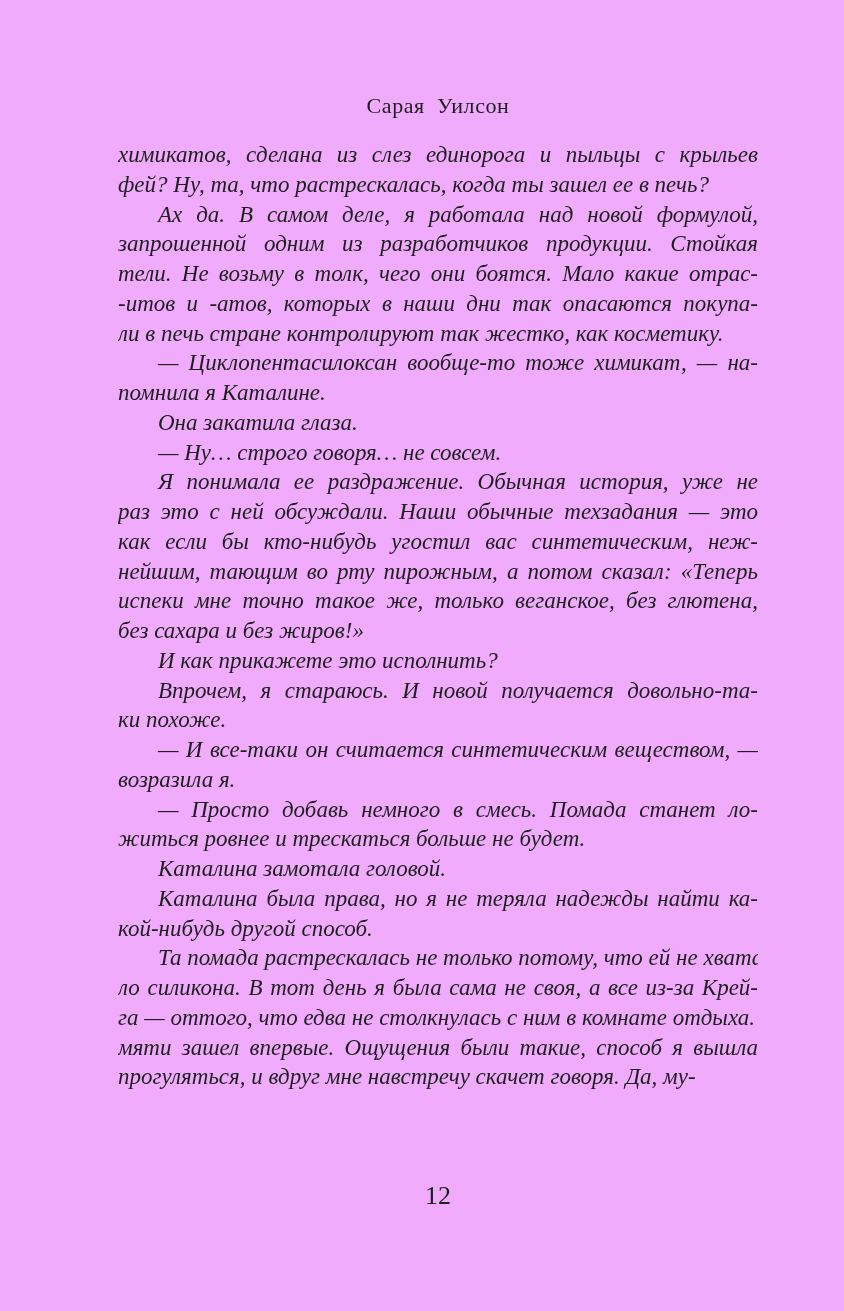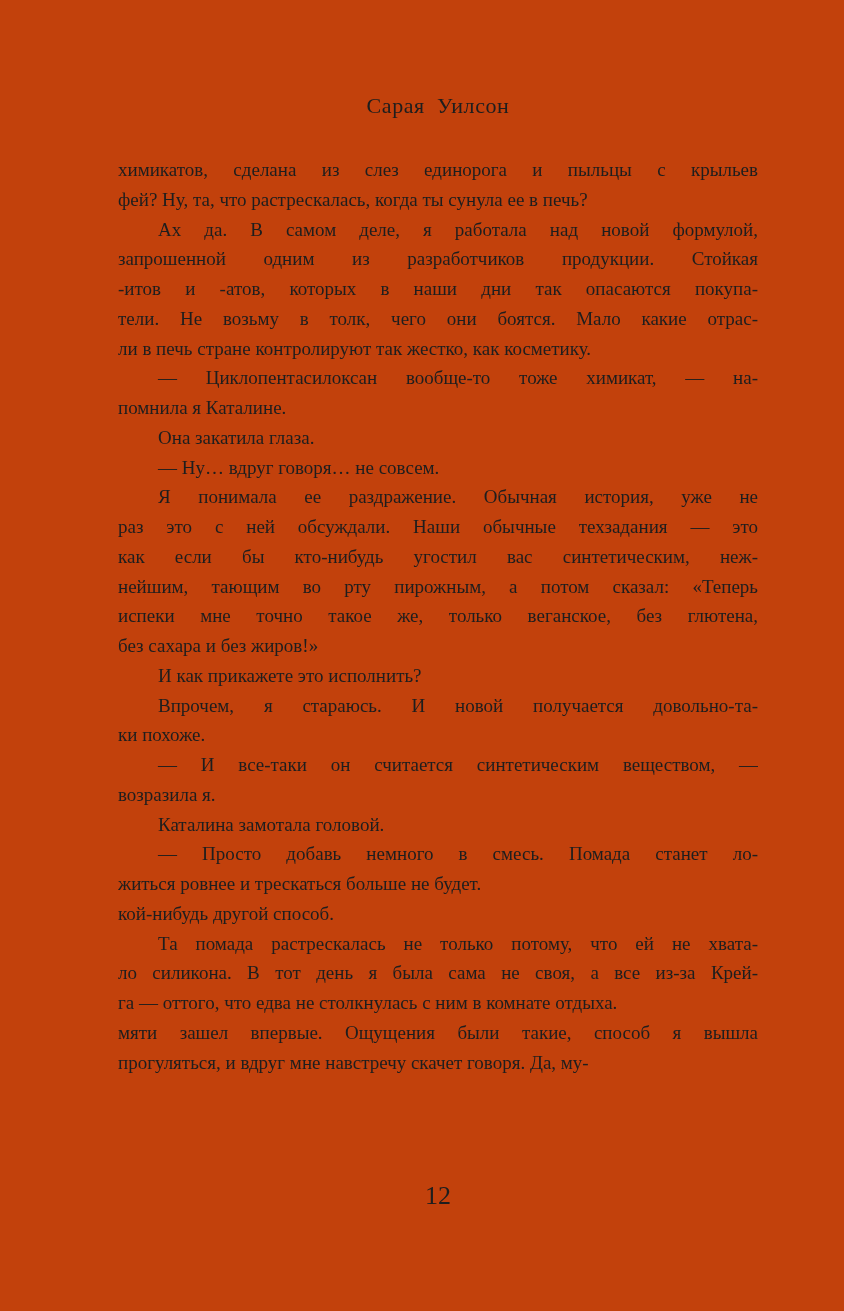"Сарая Уилсон" .page { background: #c2410c -> #f0abfc }
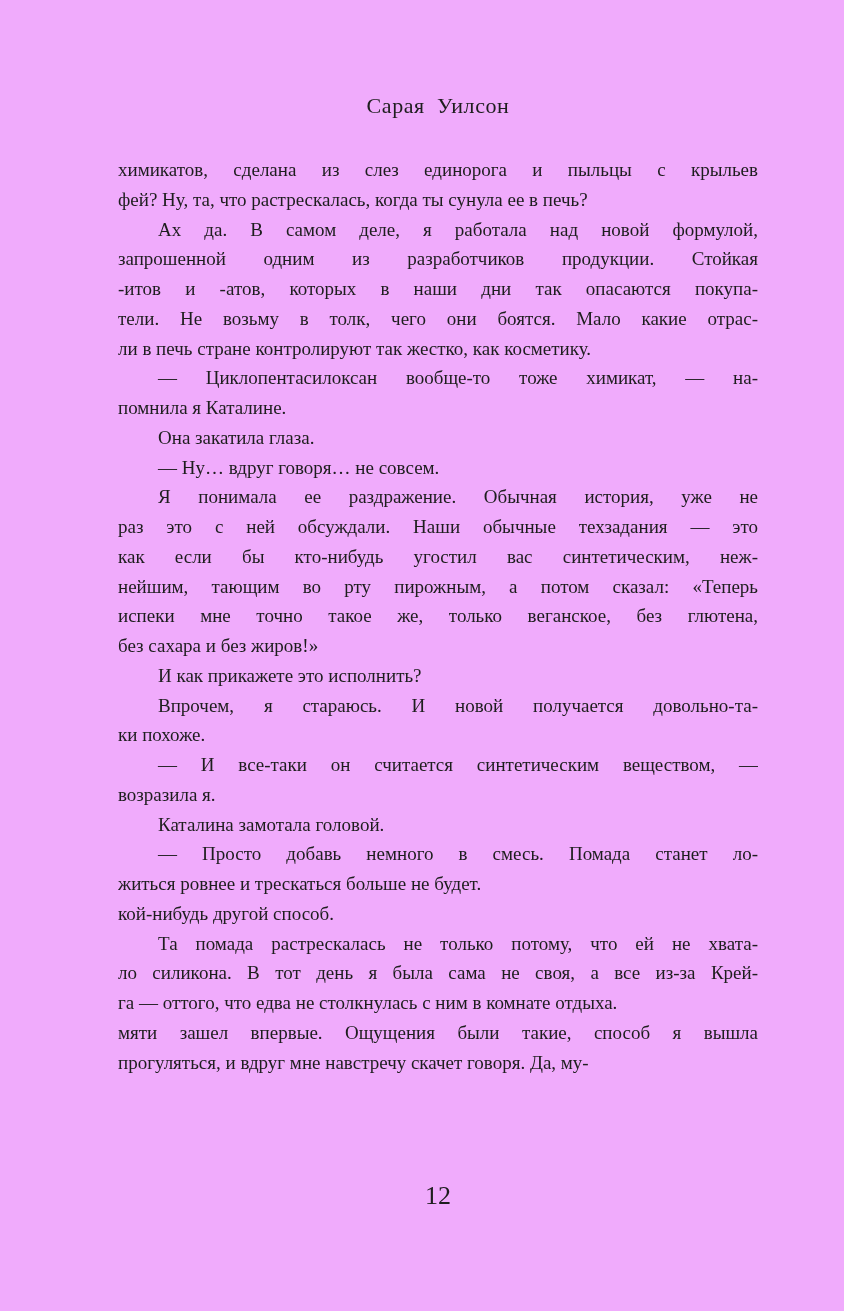"химикатов, сделана из слез единорога" .text-block { font-size: 19px -> 23px; font-style: none -> italic; top: 155px -> 140px }
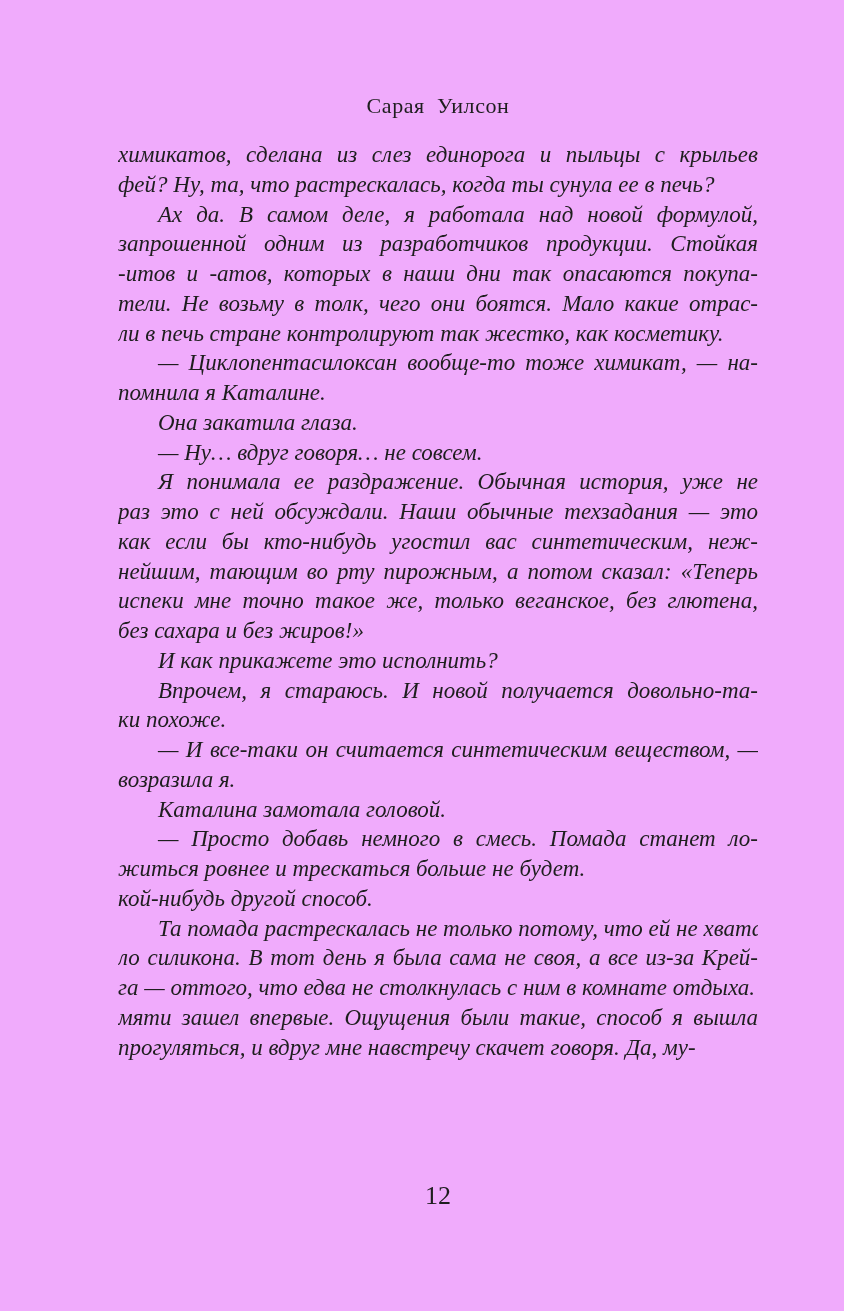"фей? Ну, та, что растрескалась," div.line { text: сунула -> зашел }
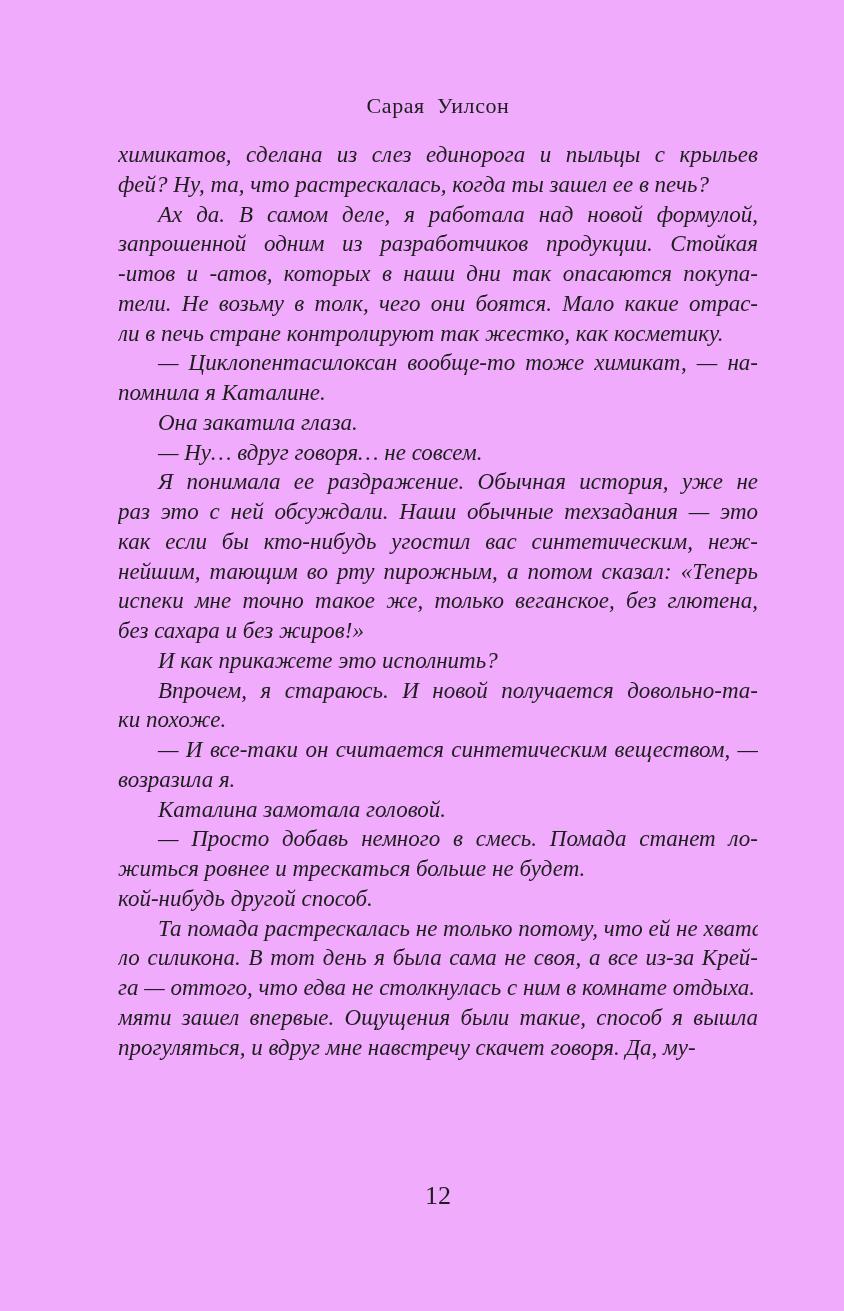"-итов и -атов, которых в" div.line { order: before "тели. Не возьму в толк," -> after "тели. Не возьму в толк," }
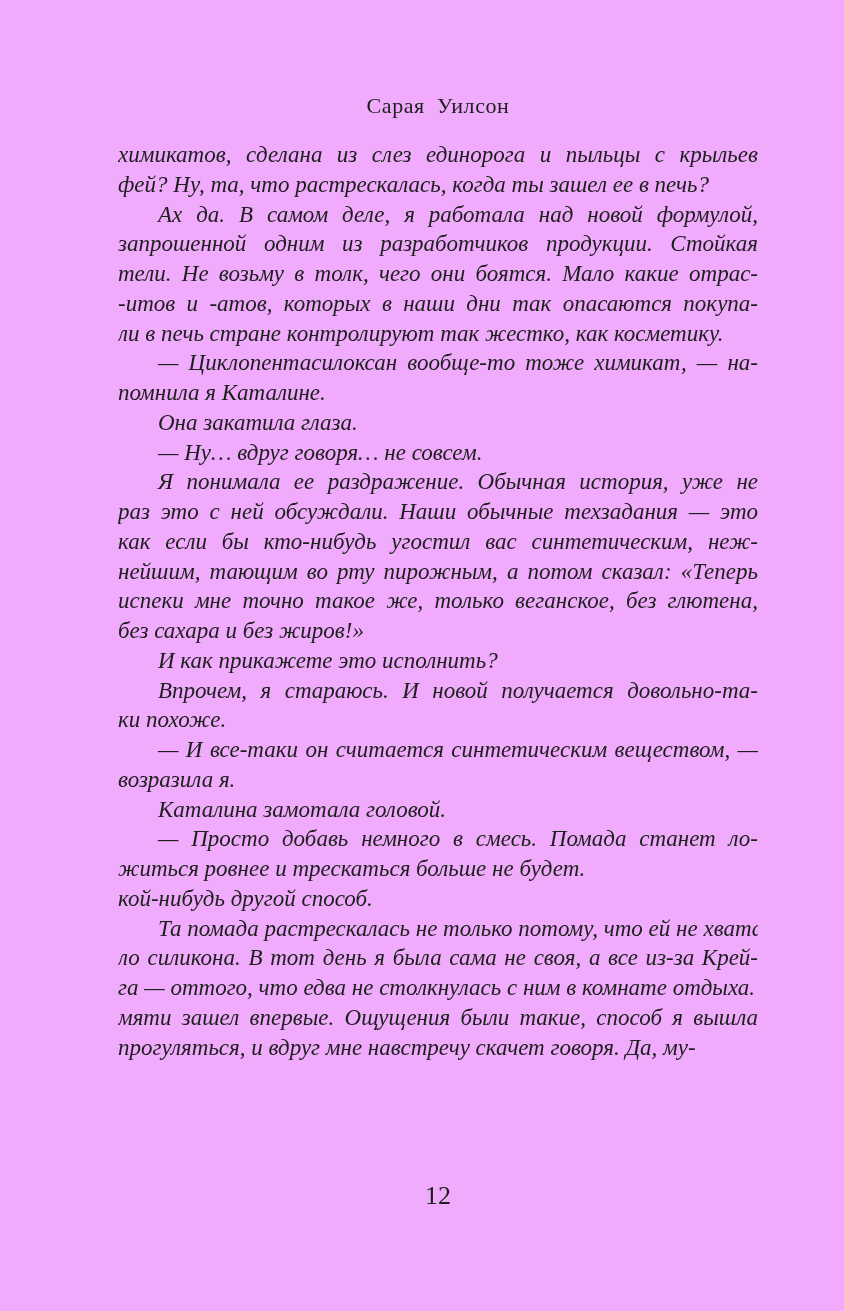"— Ну… вдруг говоря… не" div.line { text: вдруг -> строго }
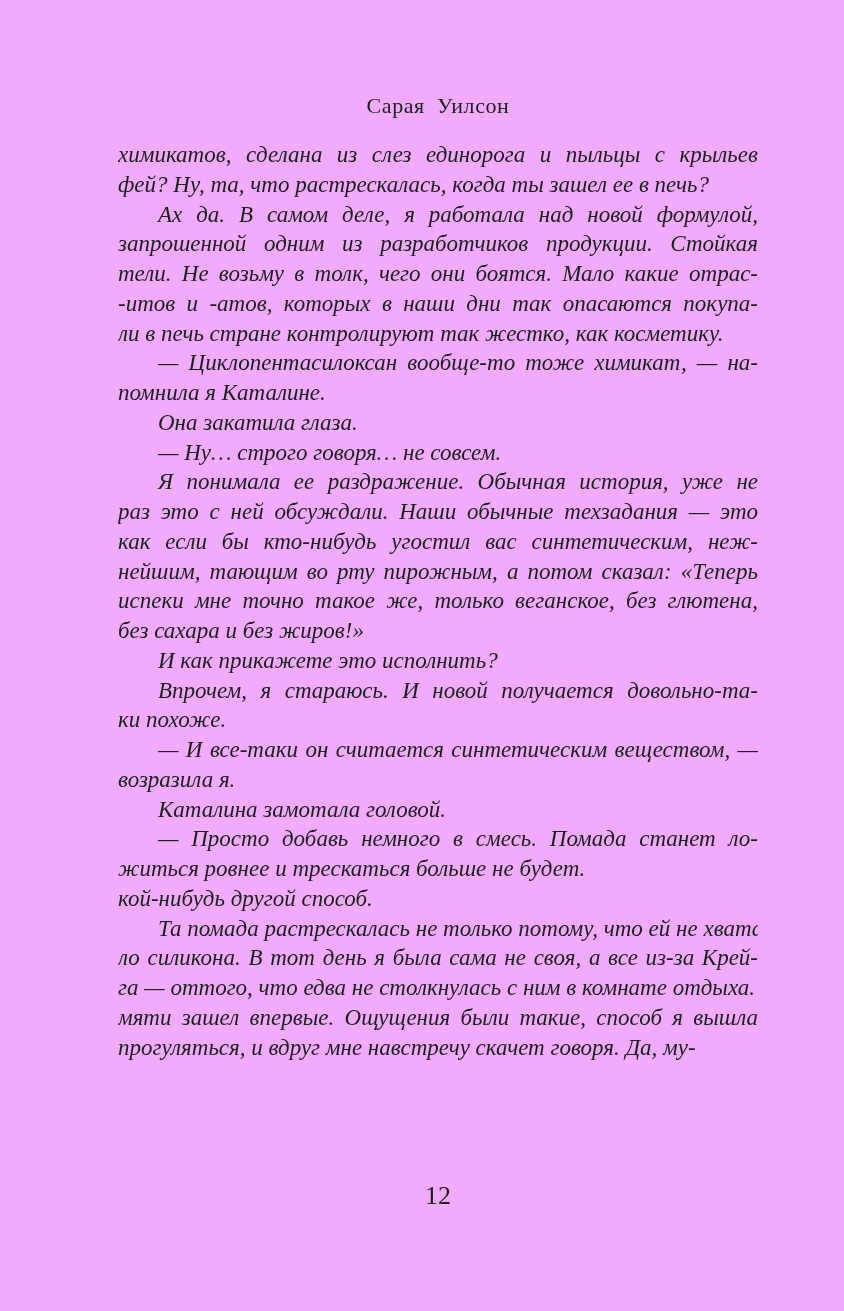"Каталина замотала головой." div.paragraph { order: before "— Просто добавь немного в" -> after "— Просто добавь немного в" }
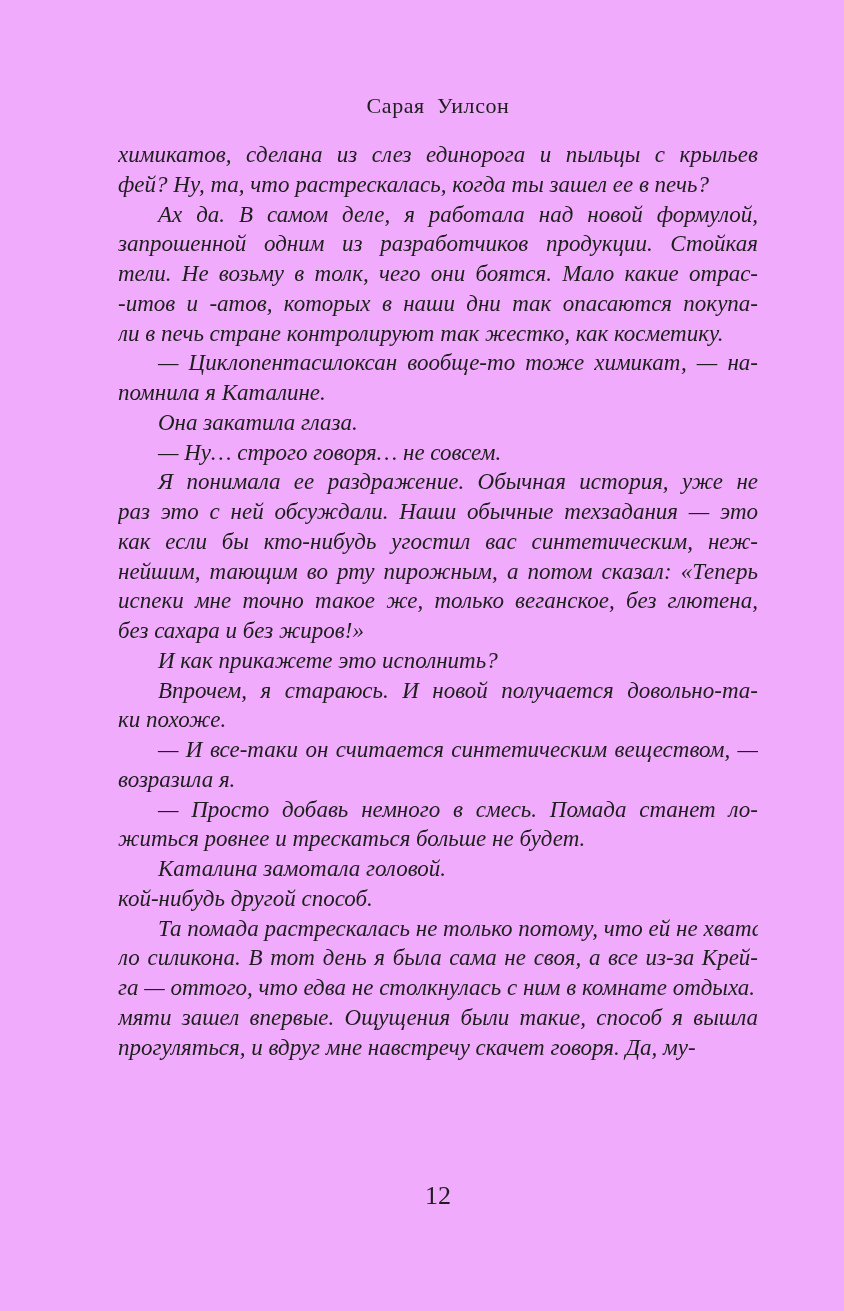"Каталина была права, но я" div.line { html: none -> <div>Каталина была права, но я не теряла надежды найти ка-</div> }
